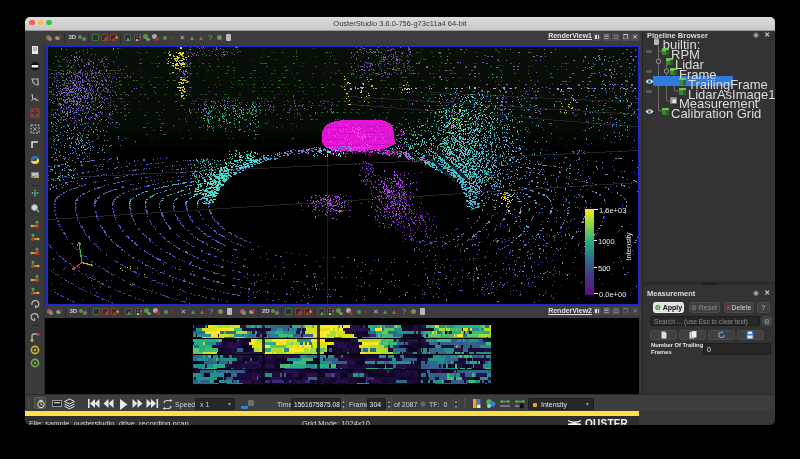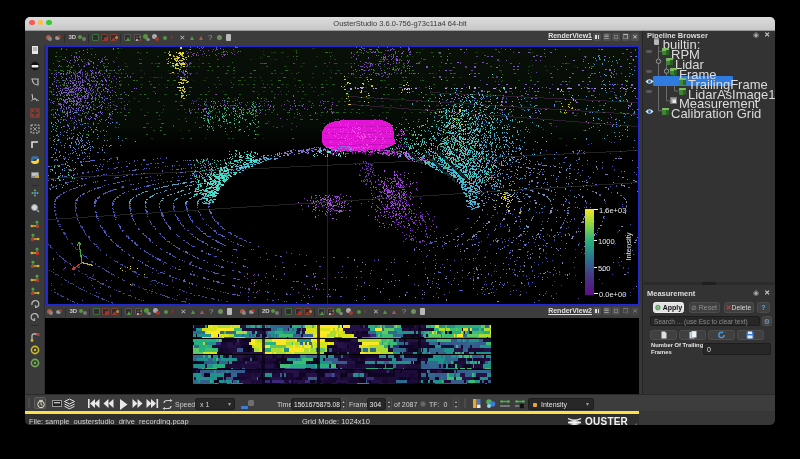"File:" .statusbar { border-top: 3px solid #fde047 -> 5px solid #fde047 }
